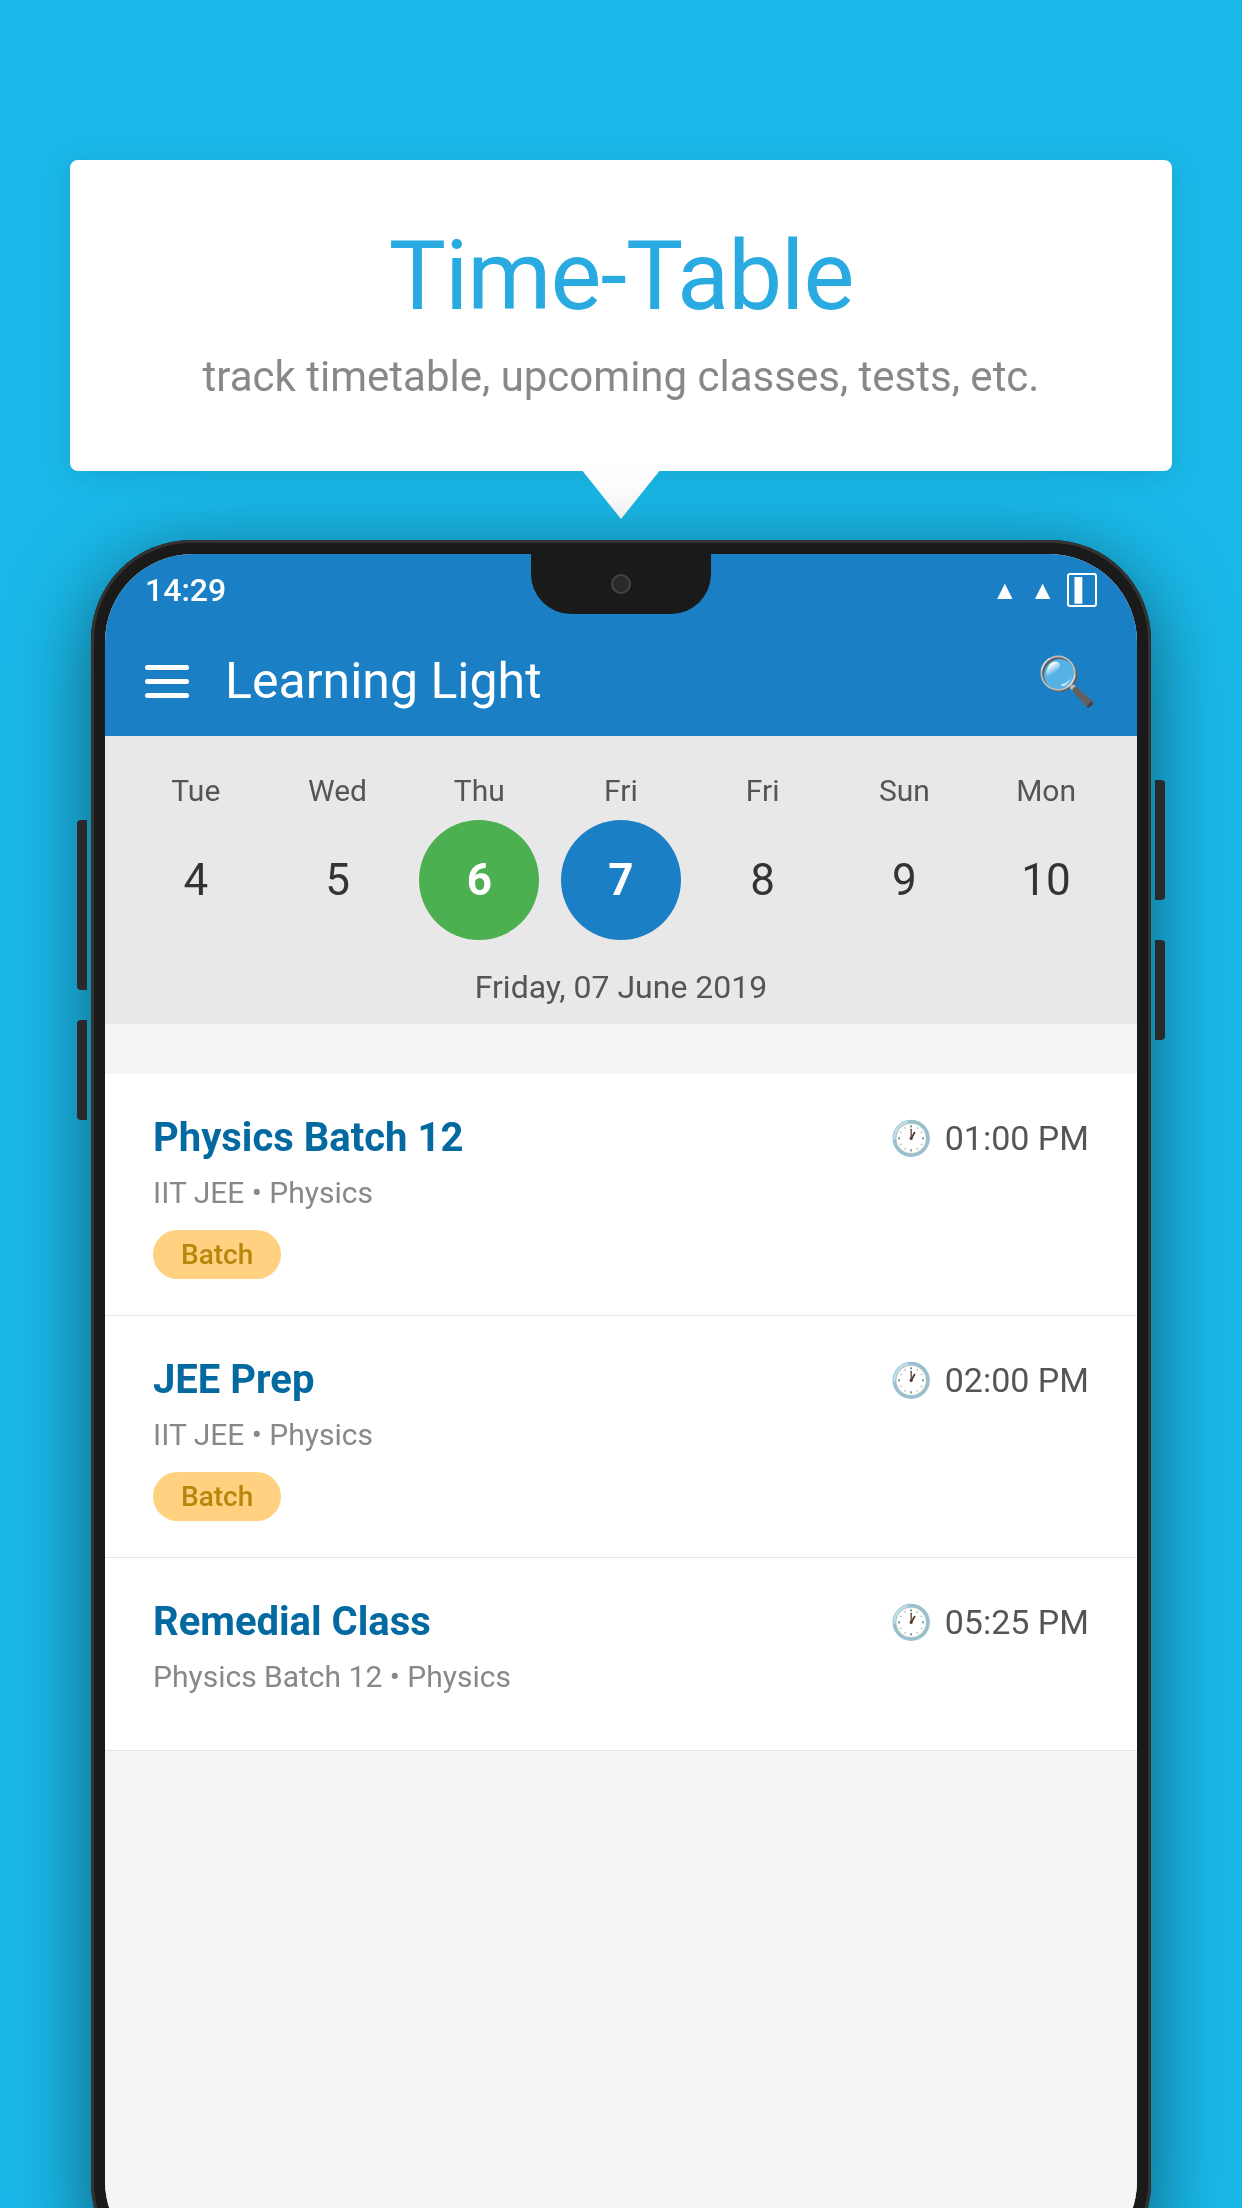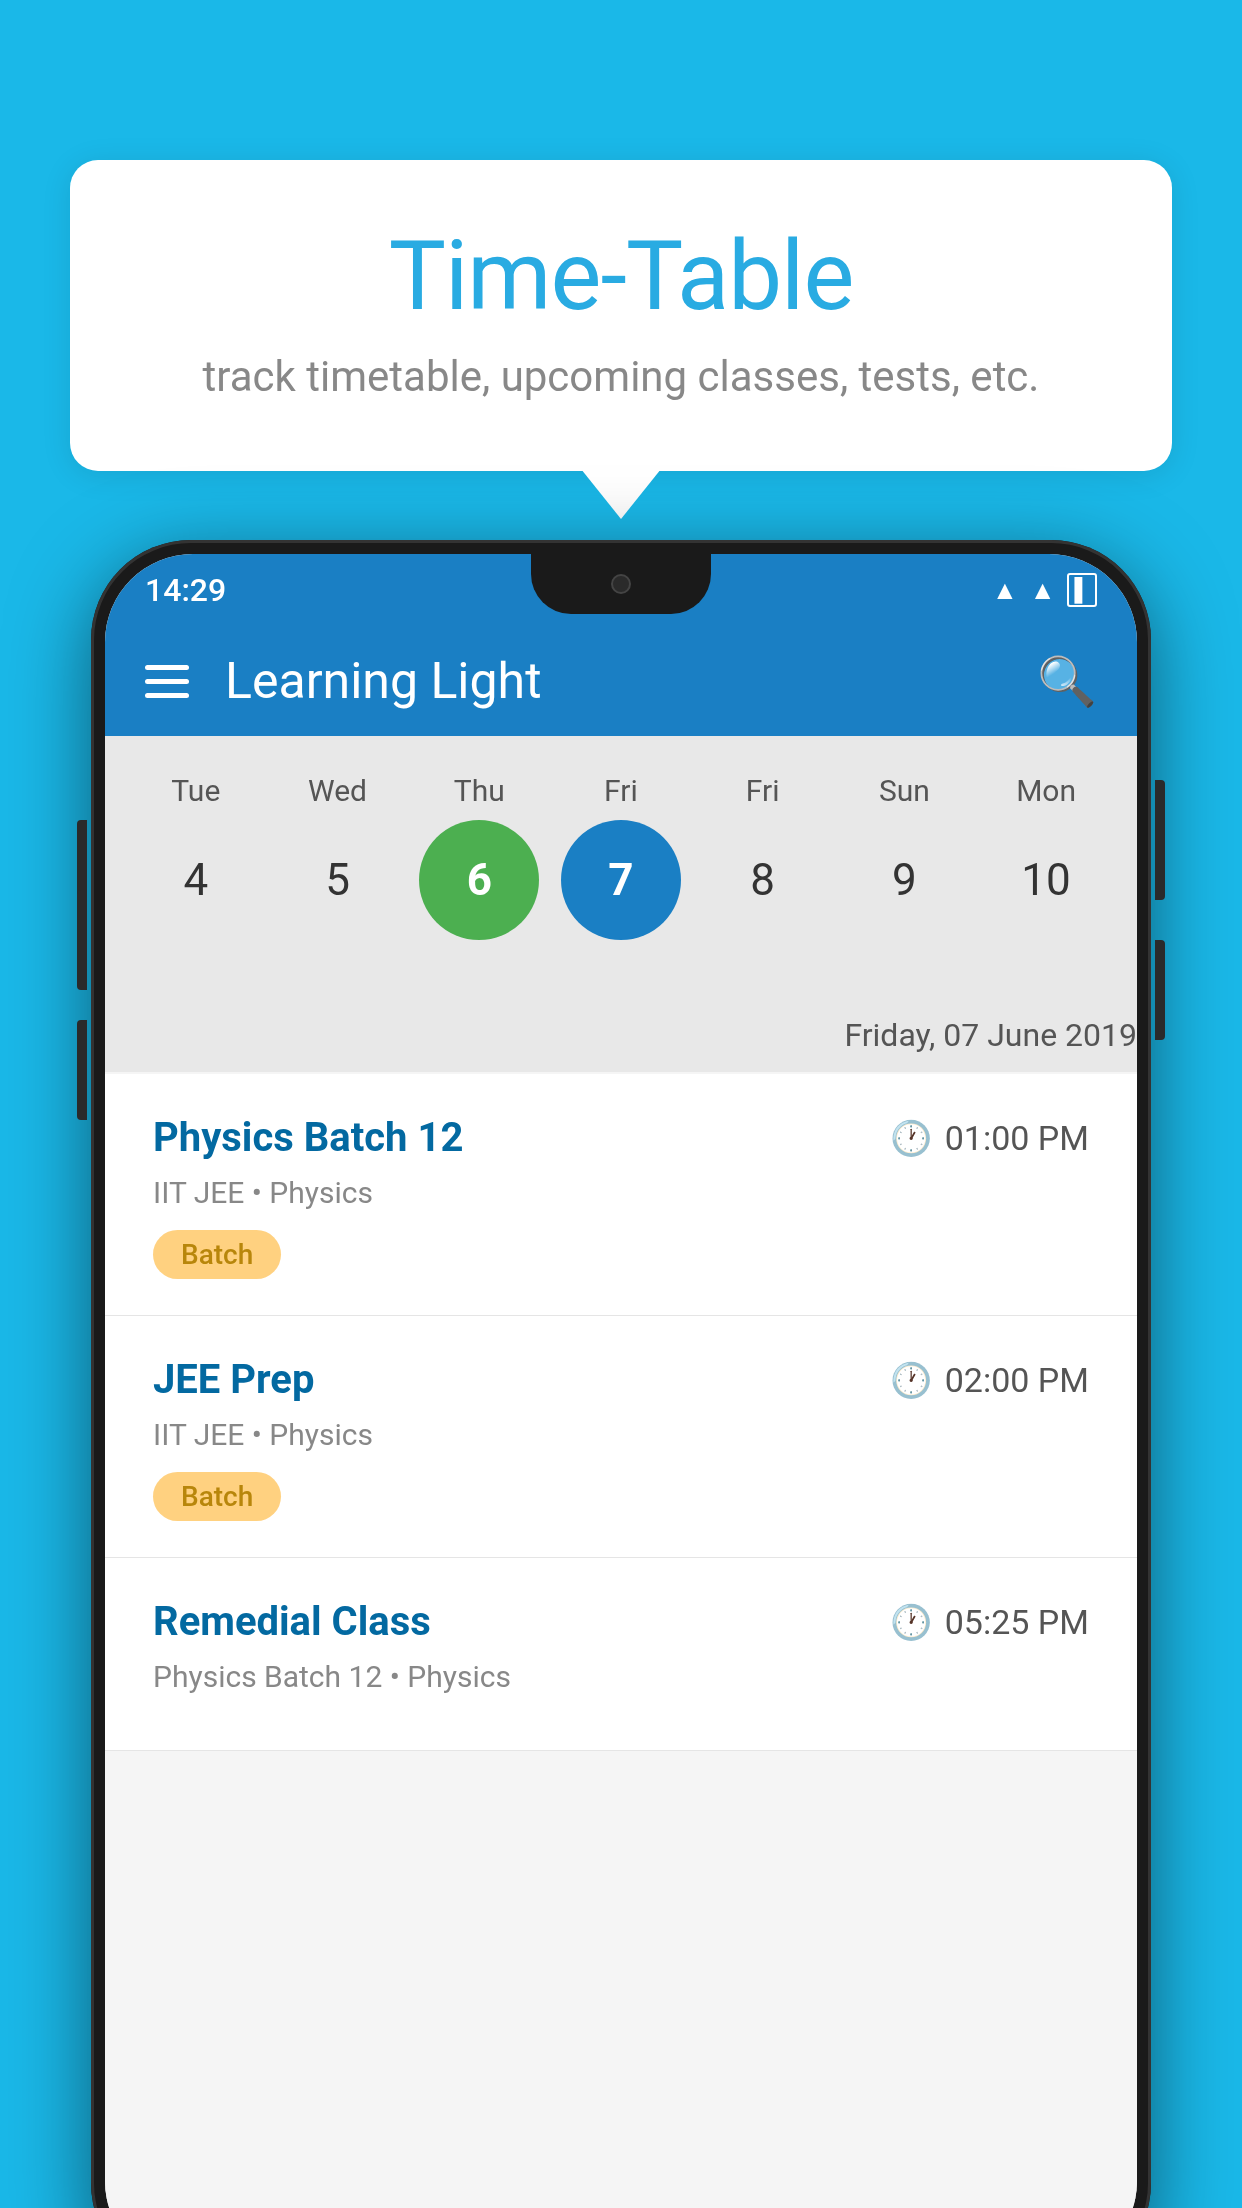"Time-Table" .tooltip-card { border-radius: 28px -> 8px }
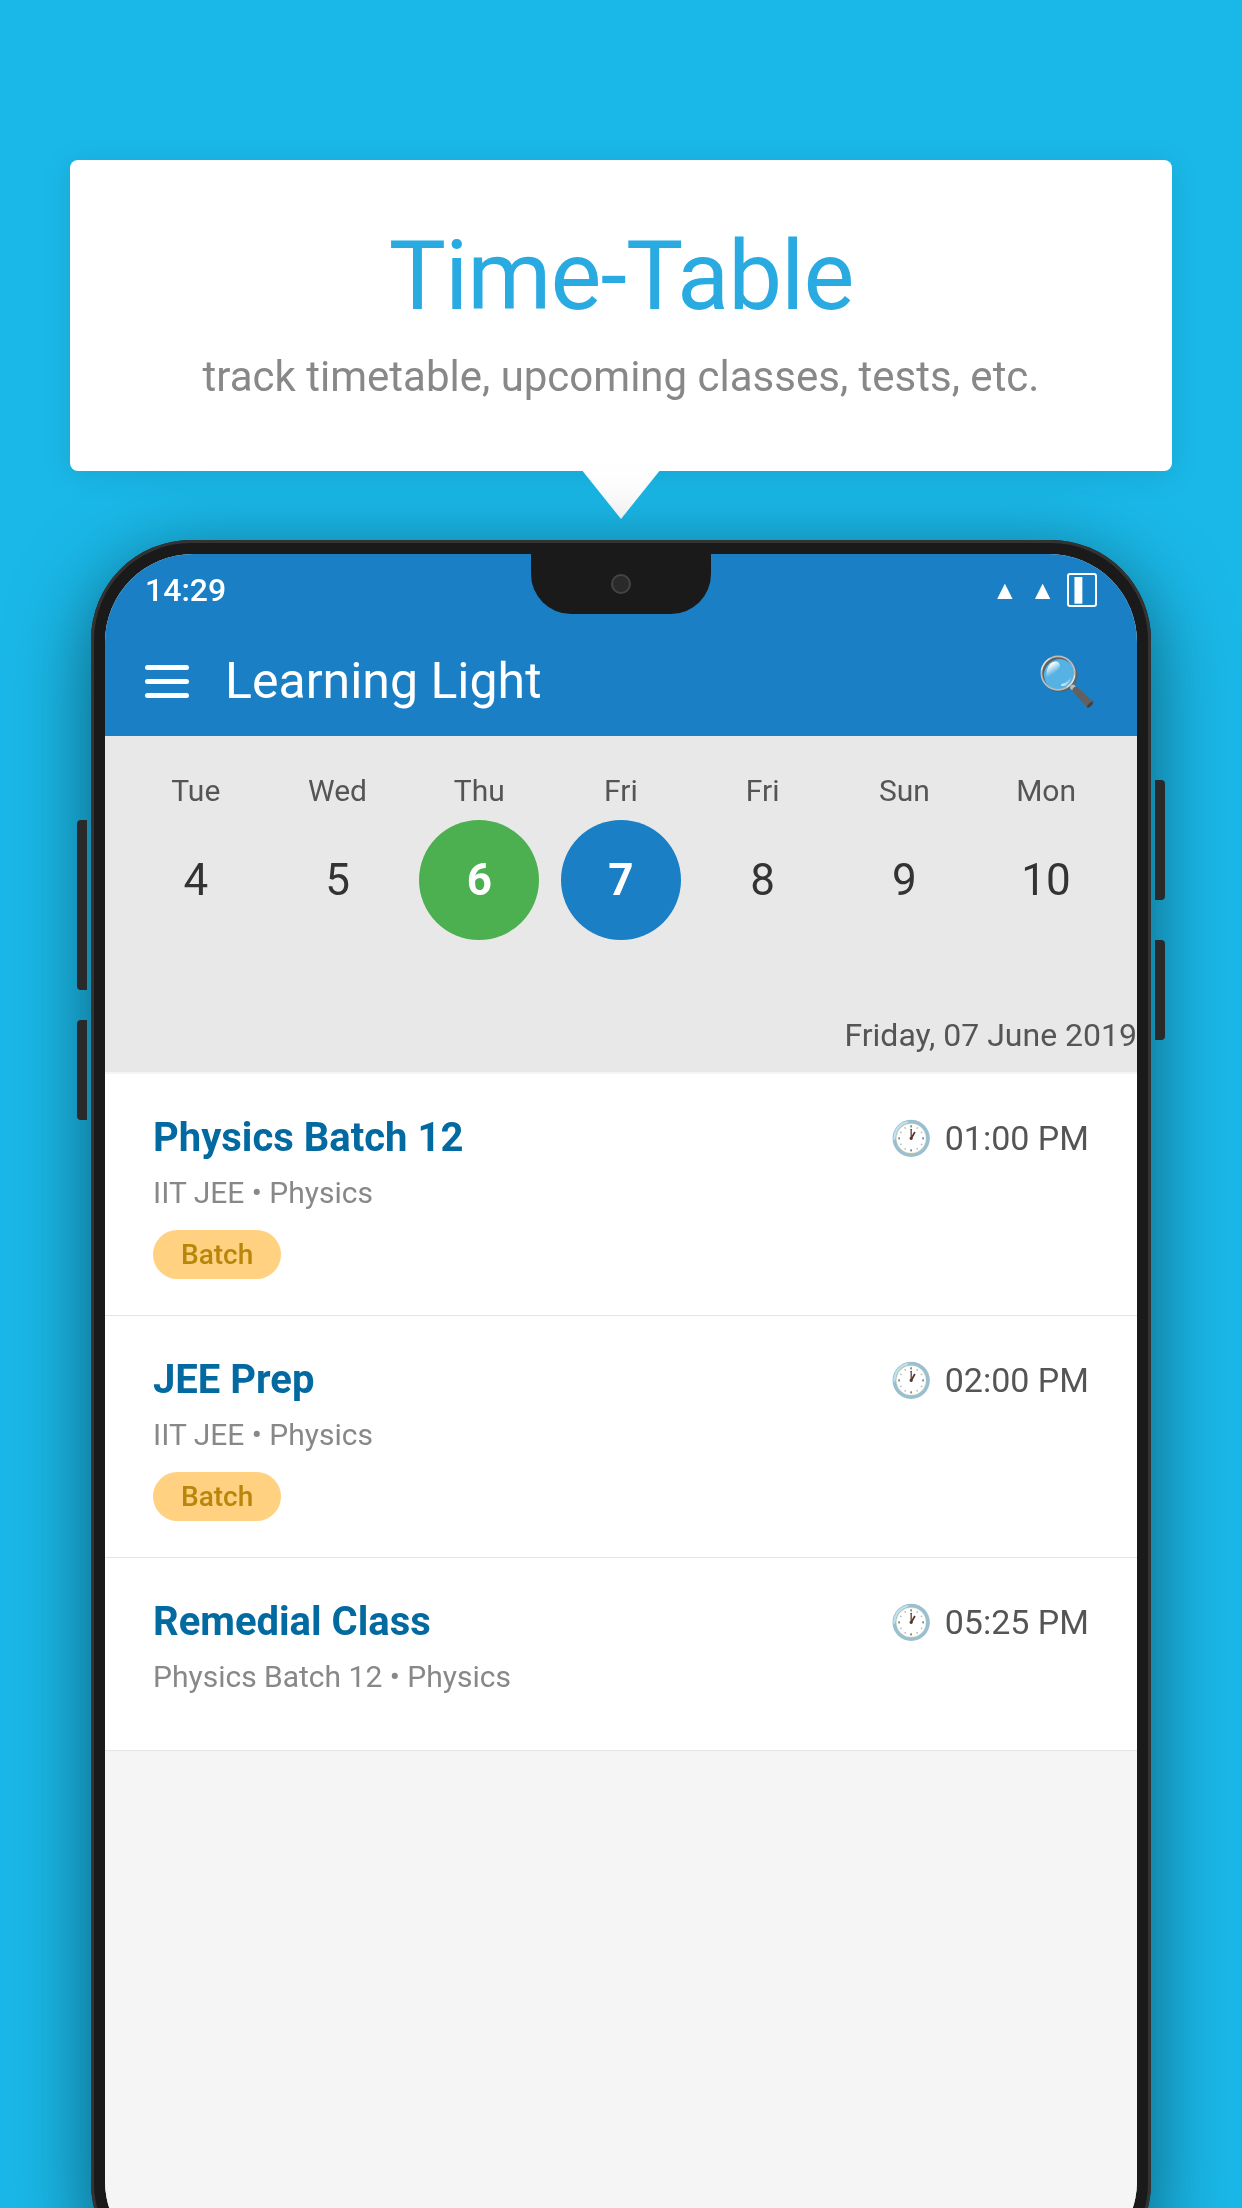"Friday, 07 June 2019" .selected-date { margin-top: 48px -> none; text-align: right -> center }
